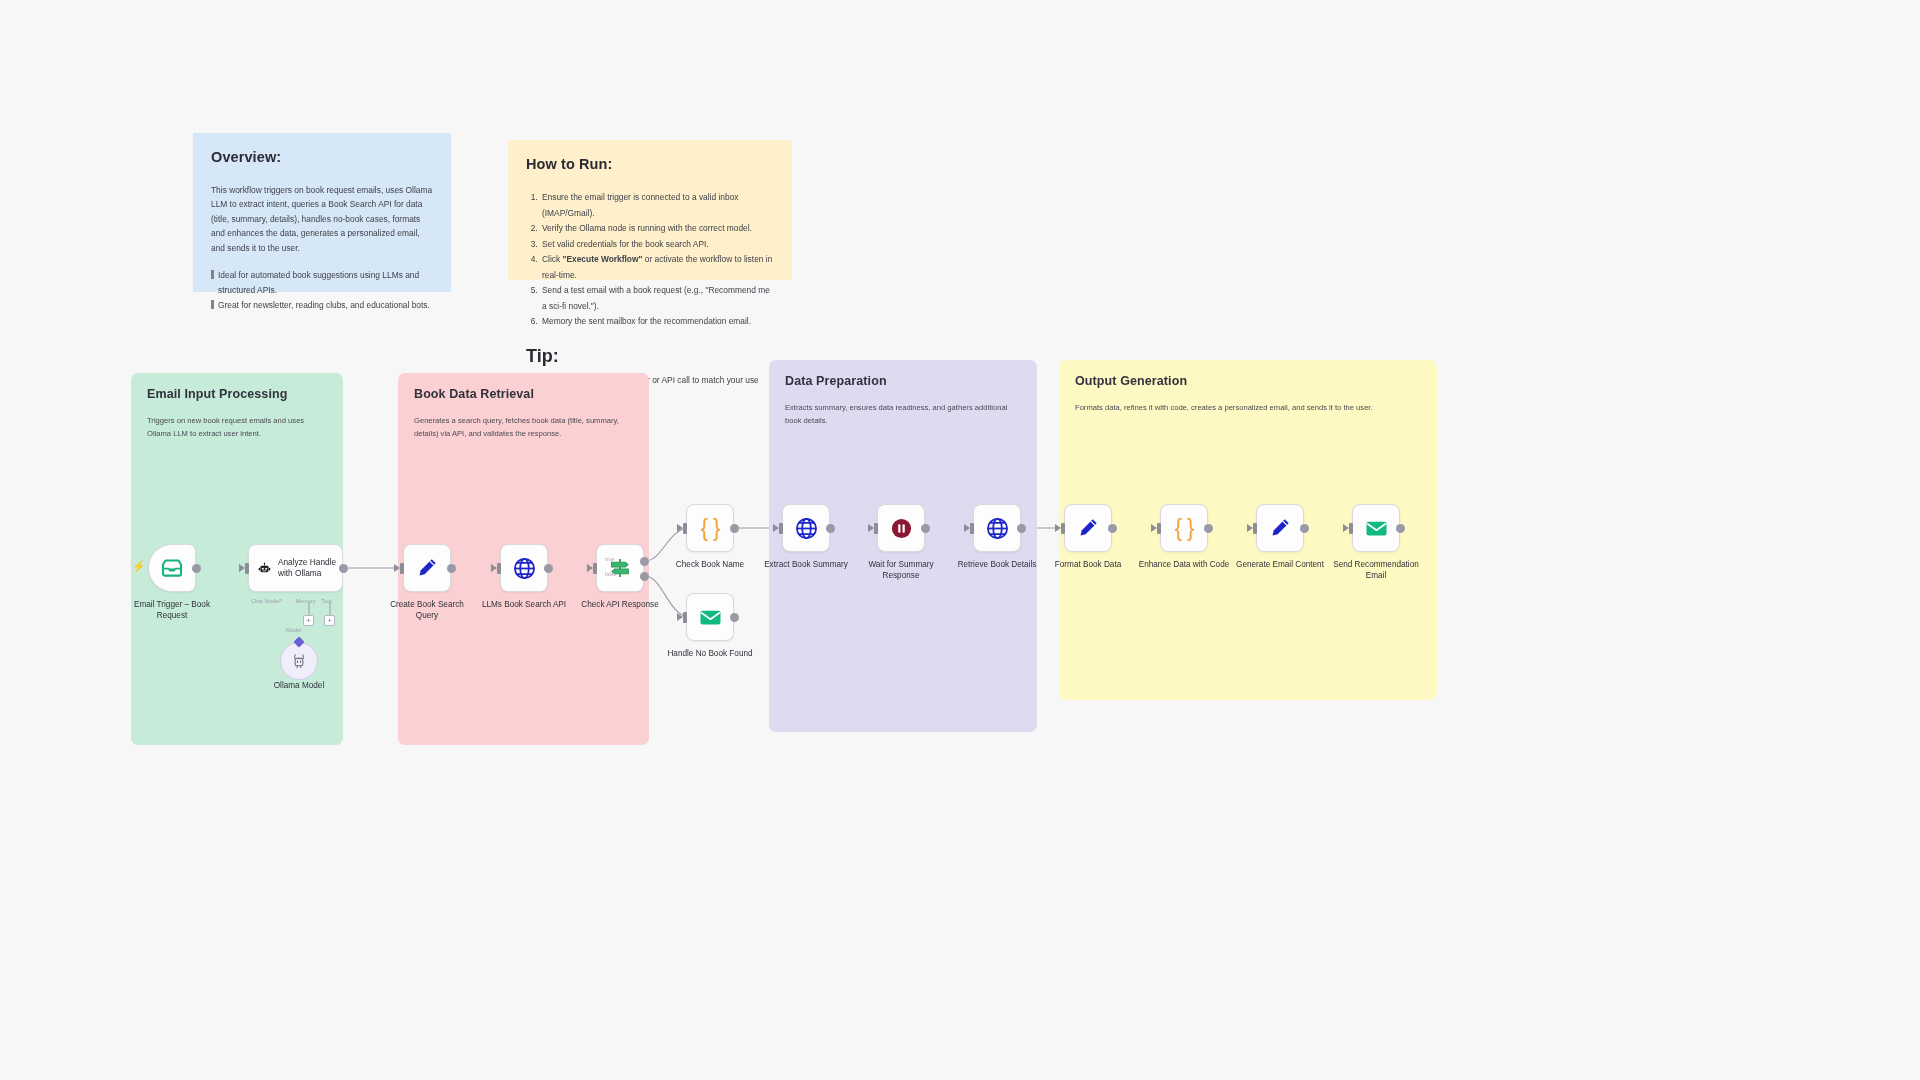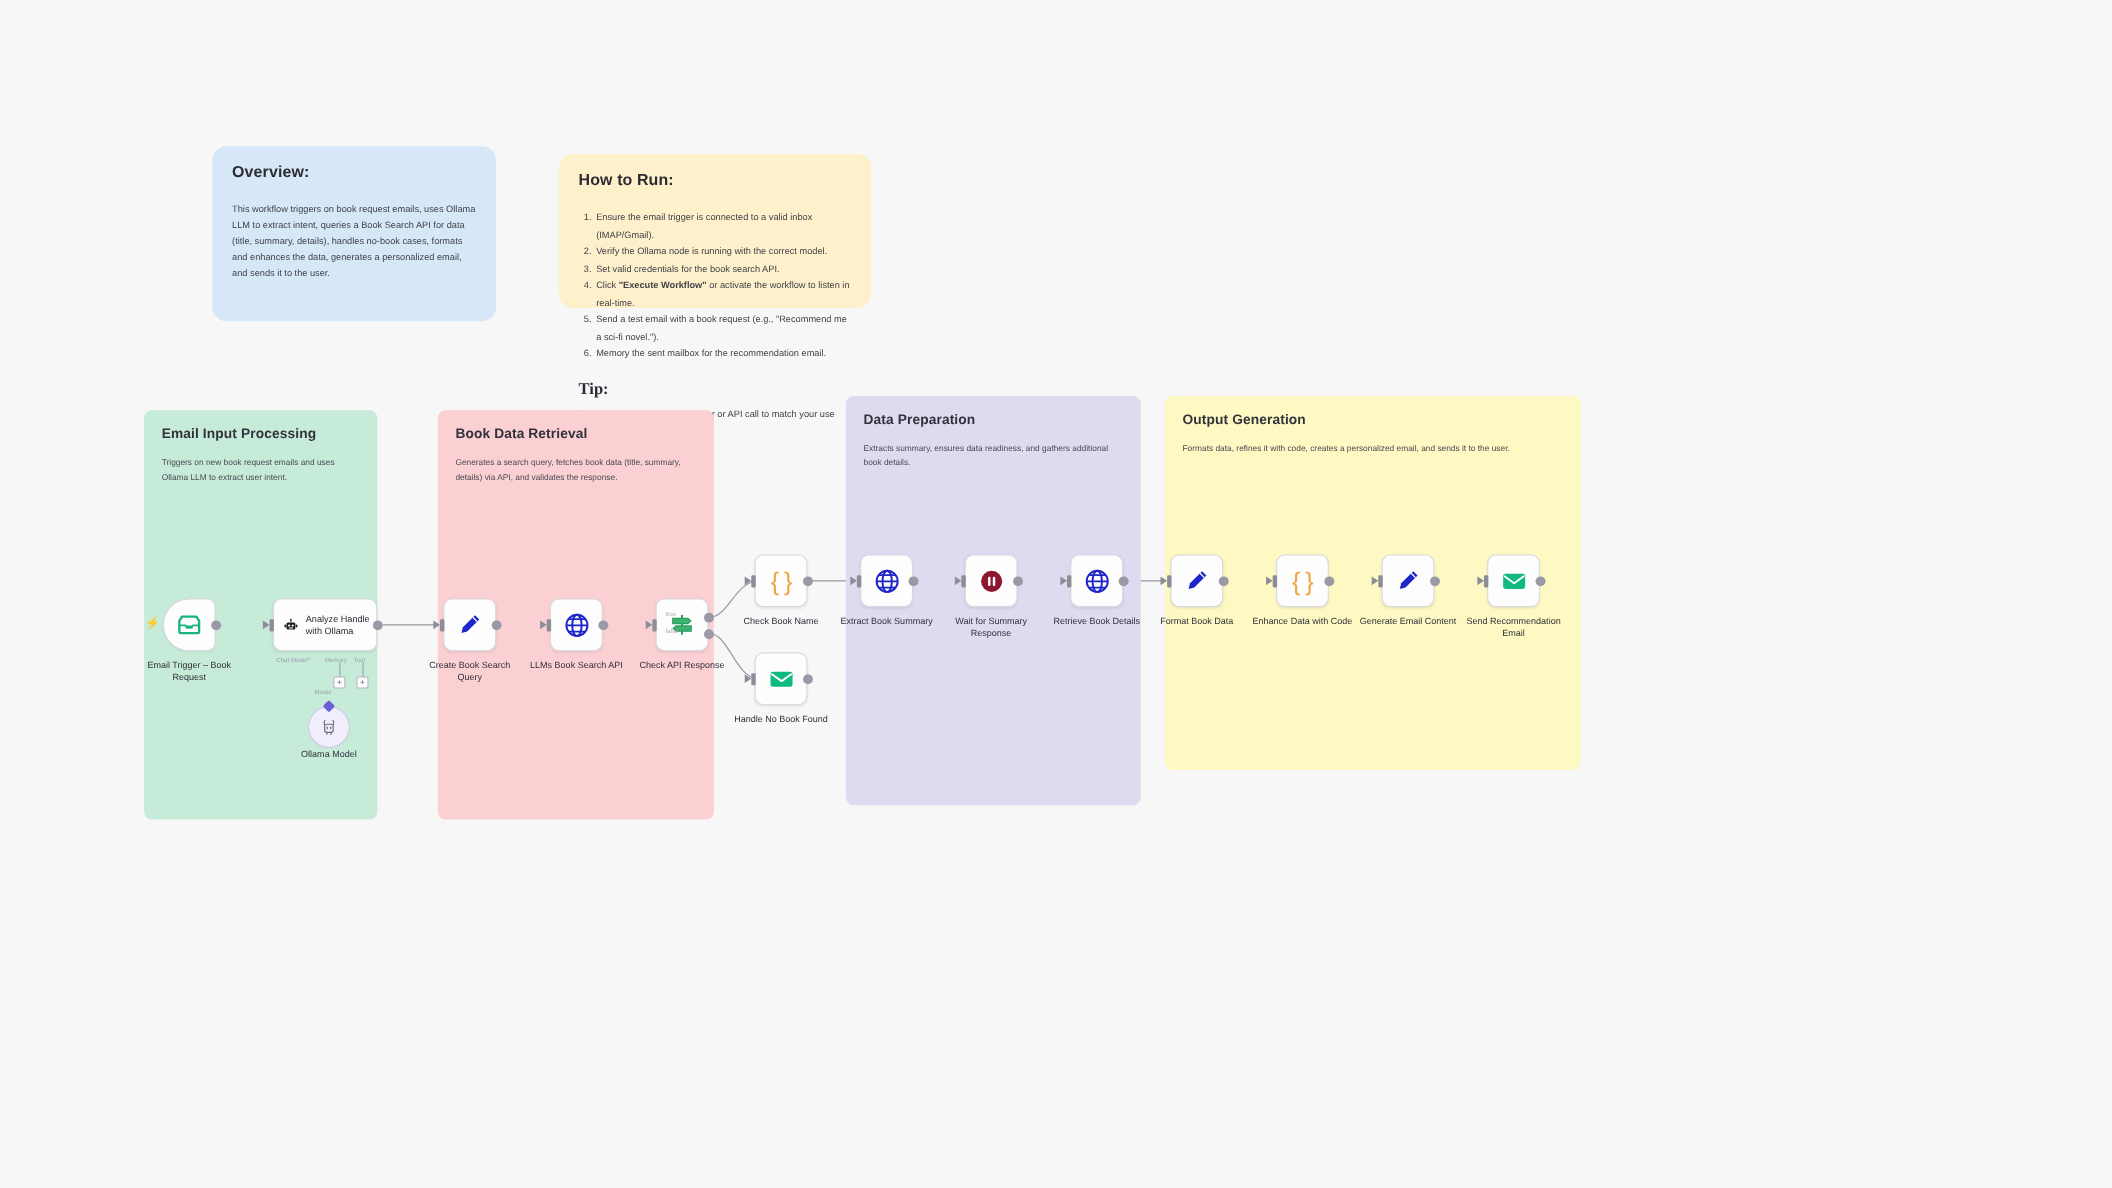"Overview:" .note { border-radius: 13px -> 1px }
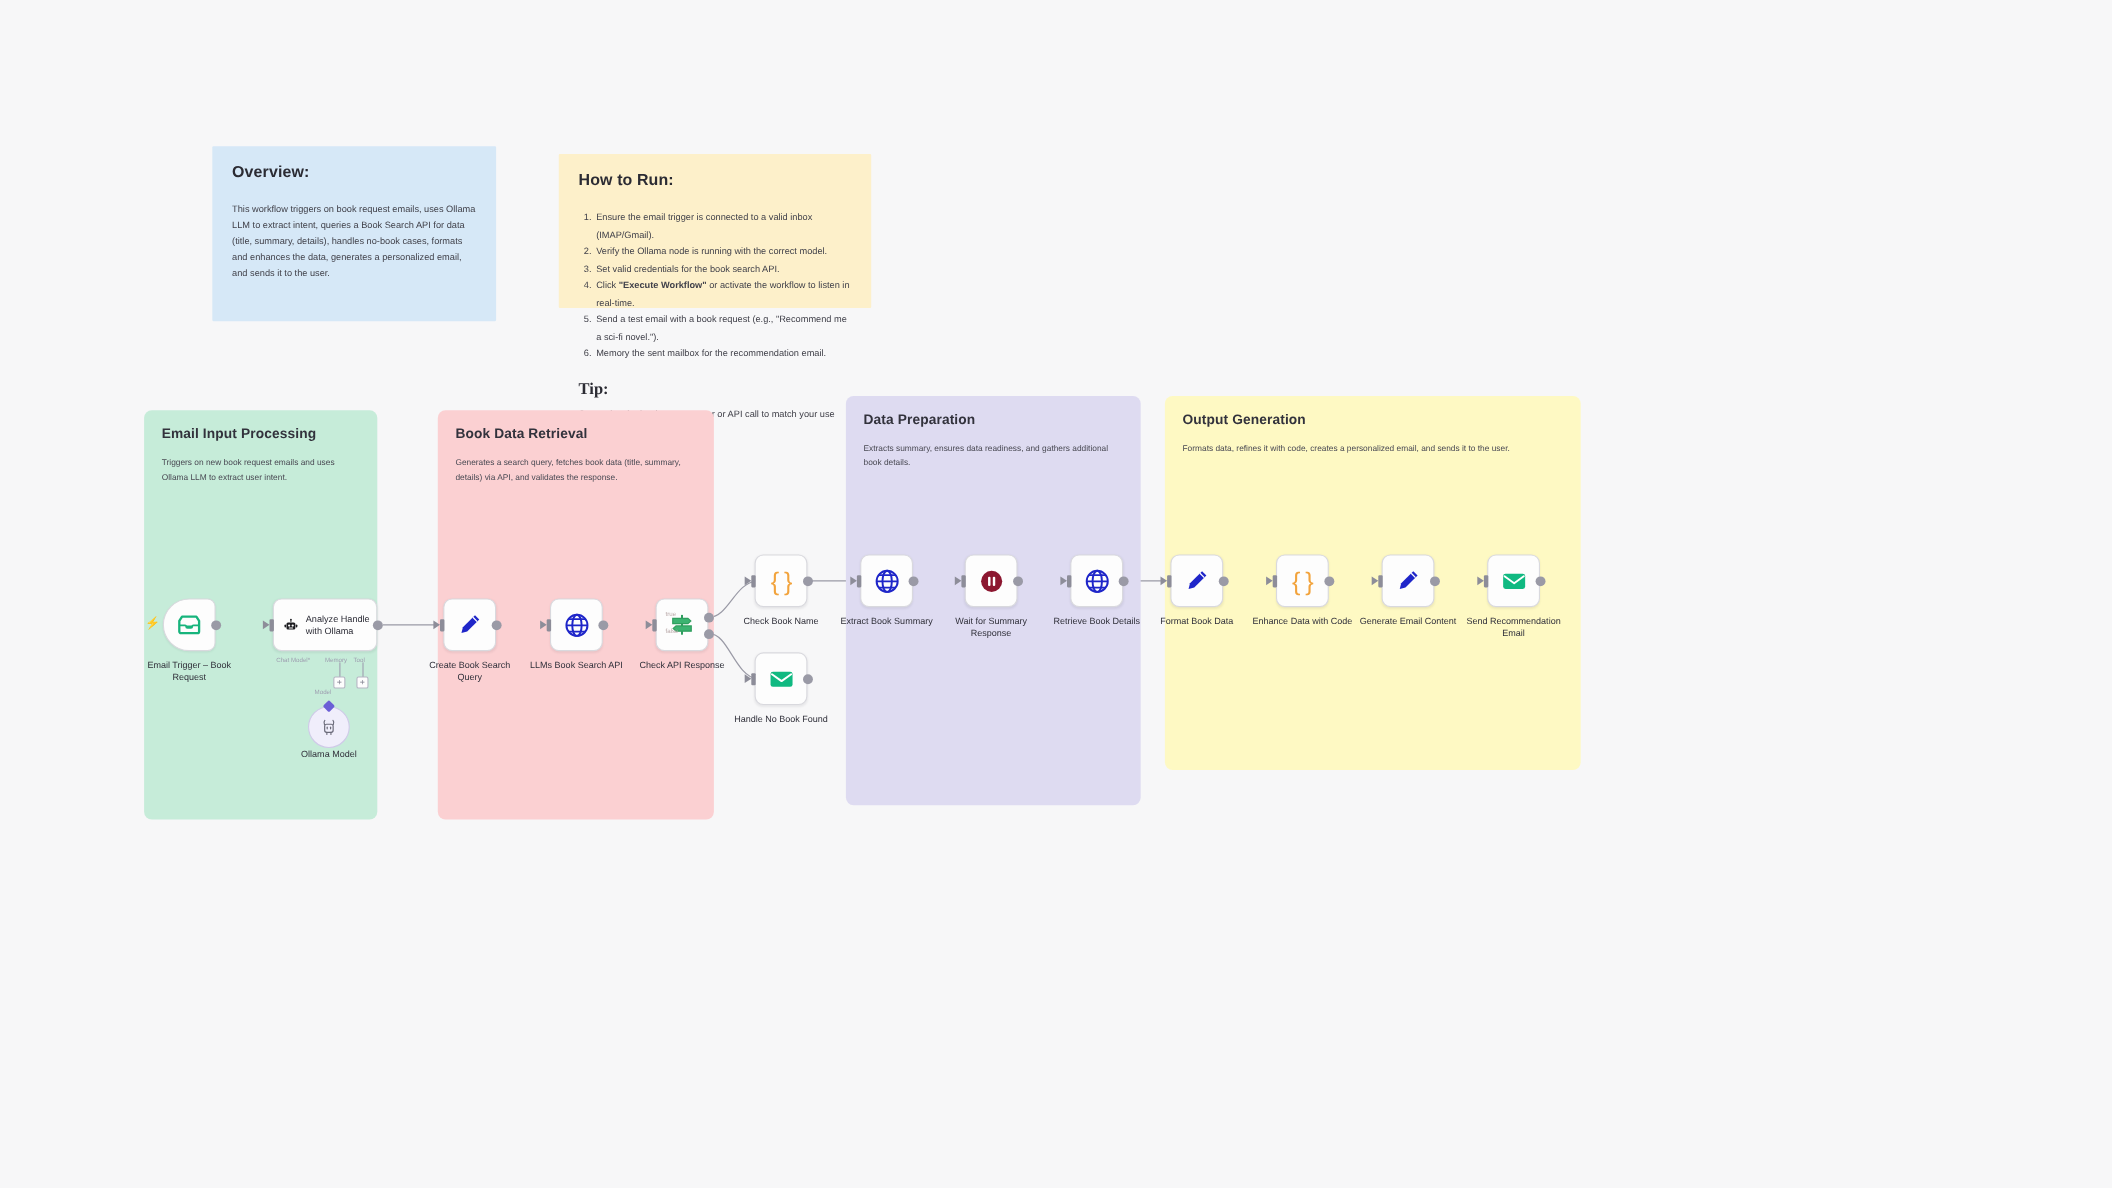"Ideal for automated book suggestions" div.bullets { html: none -> <div> <div> <span></span> <span>Ideal for automated book suggestions using LLMs and structured APIs.</span> </div> <div> <span></span> <span>Great for newsletter, reading clubs, and educational bots.</span> </div> </div> }
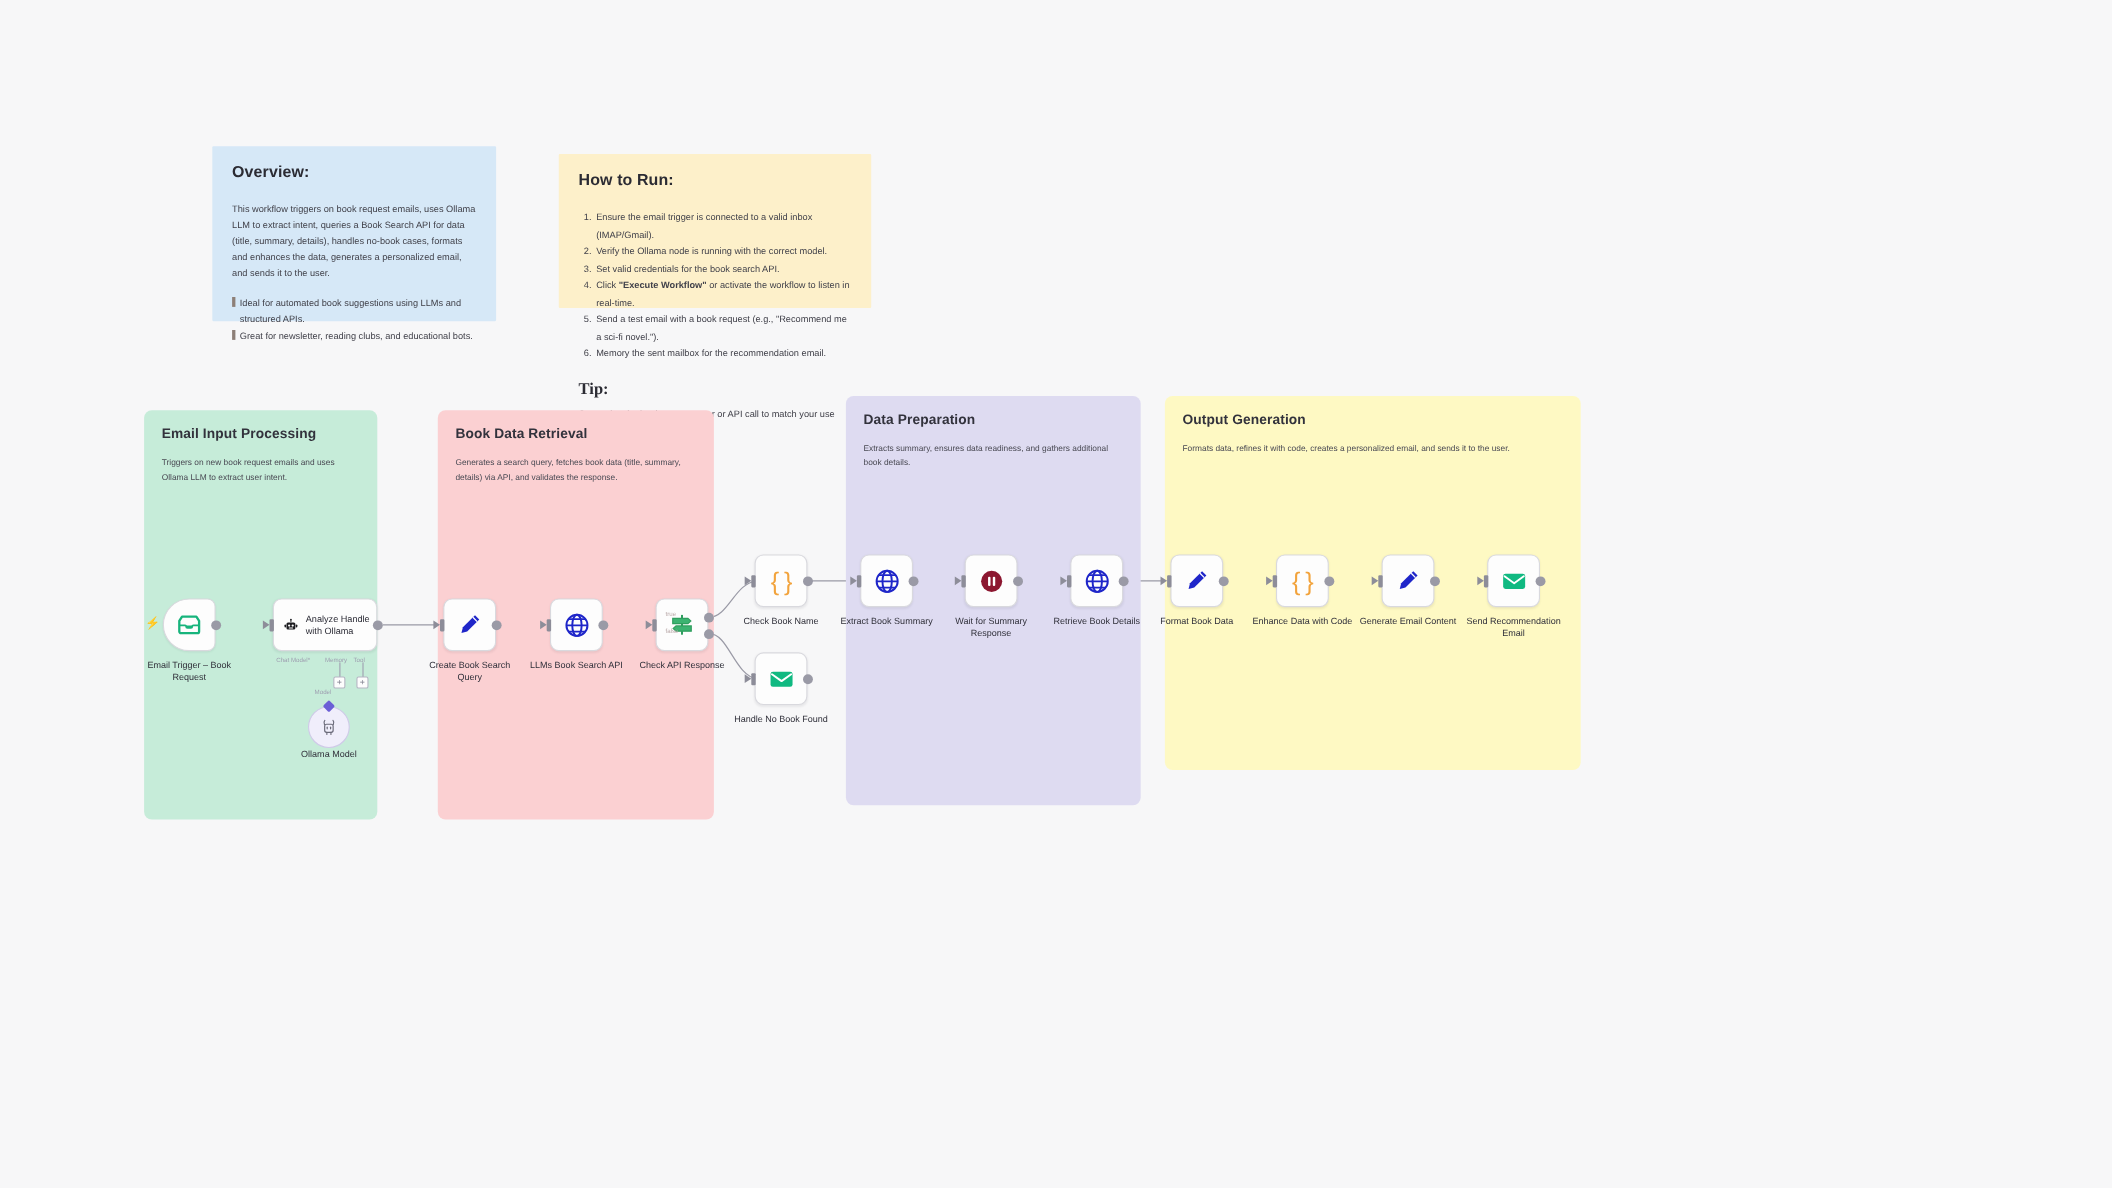"Tip:" .note h3 { font-family: Liberation Serif, serif -> none; font-size: 15px -> 18px }
